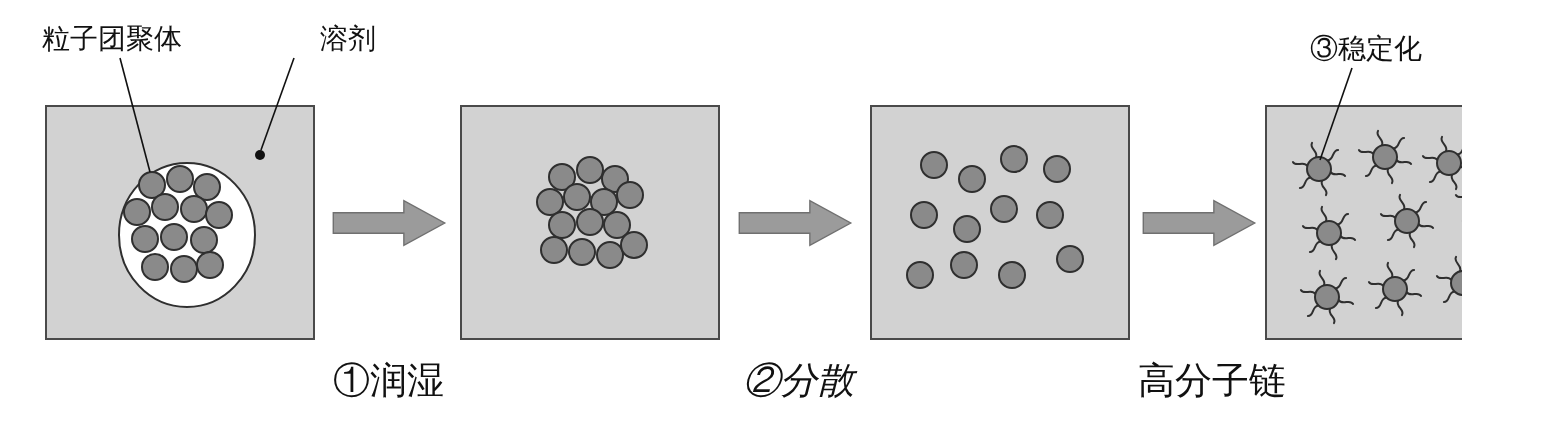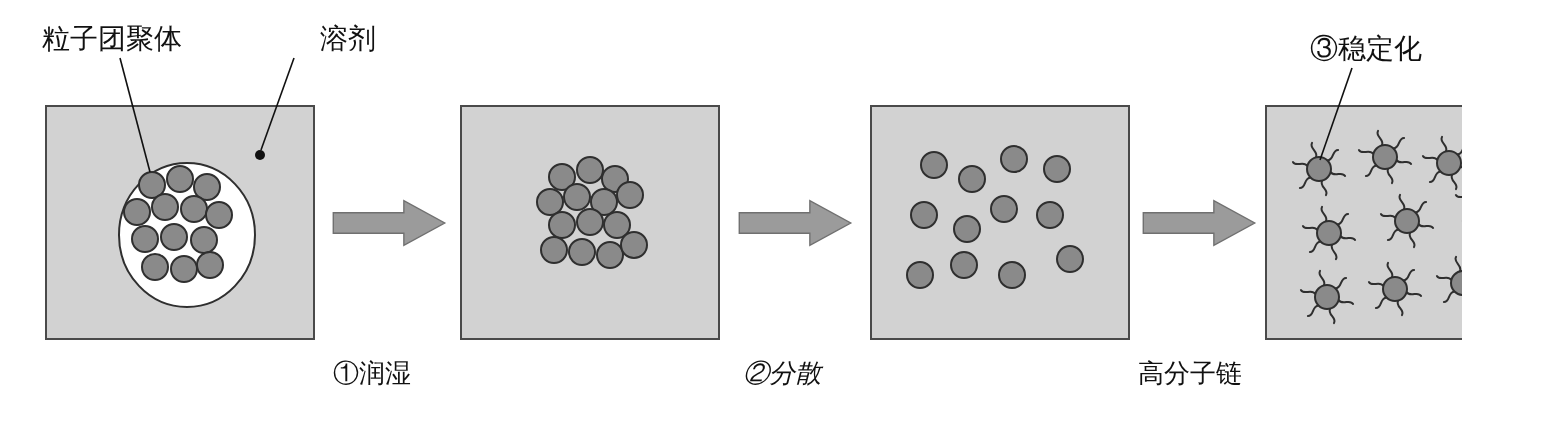"①润湿" .step-label { font-size: 26px -> 37px }
